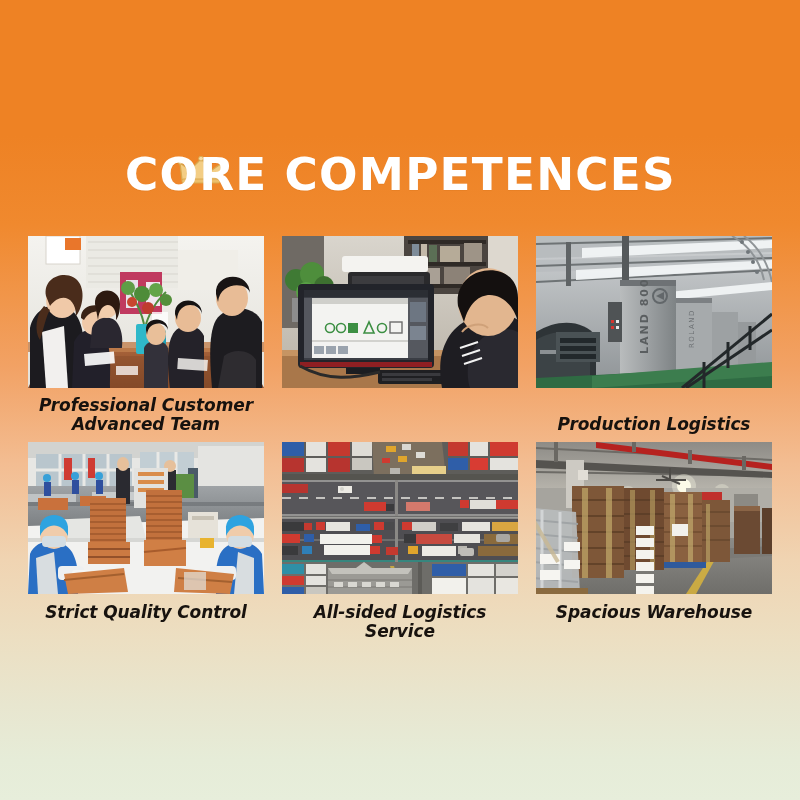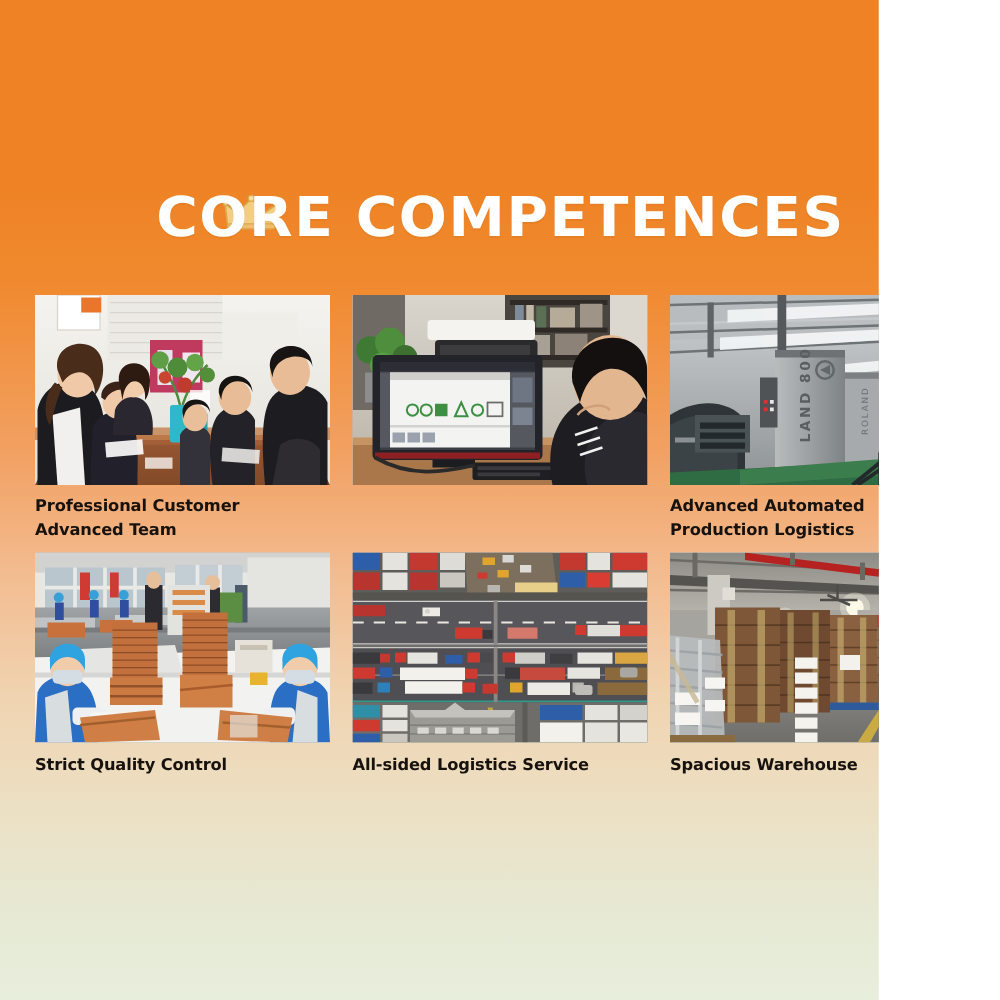"CORE COMPETENCES" #banner { width: 703px -> 800px }
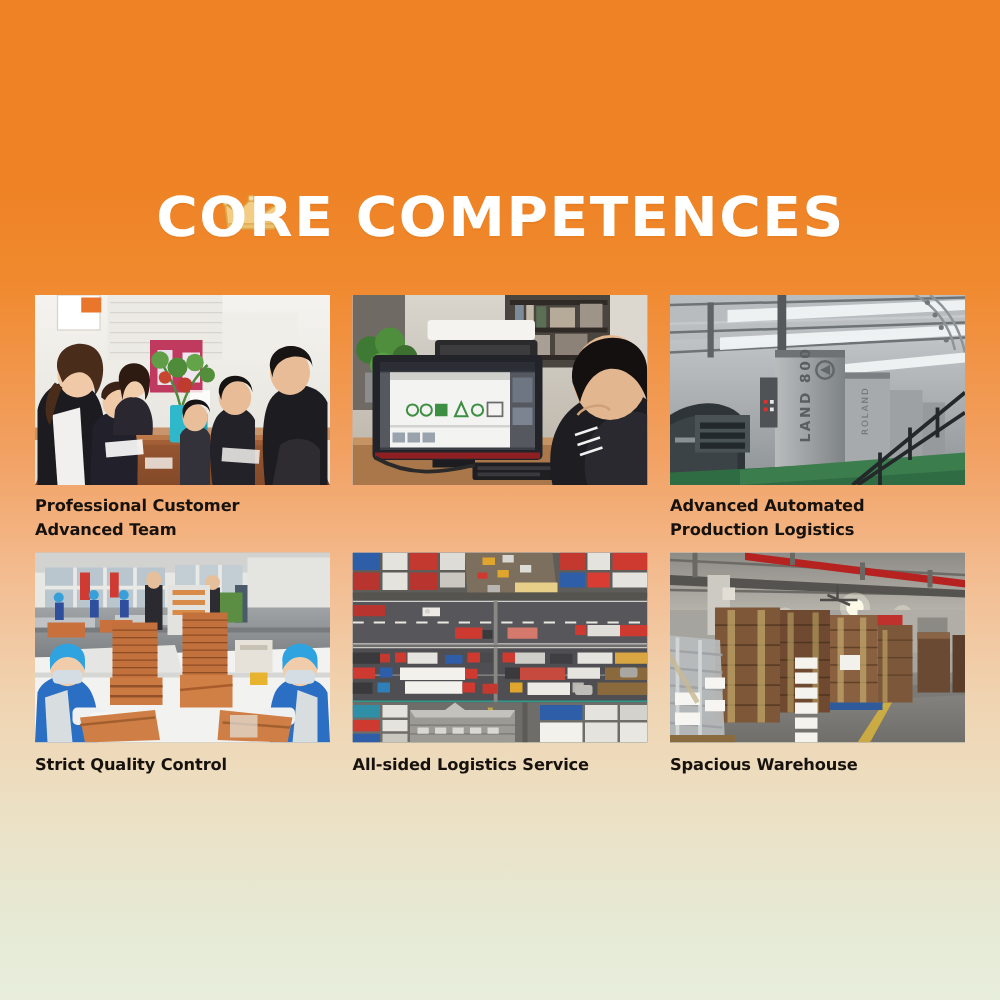"Professional Customer" .caption { font-size: 13px -> 17px; font-style: none -> italic; text-align: none -> center }
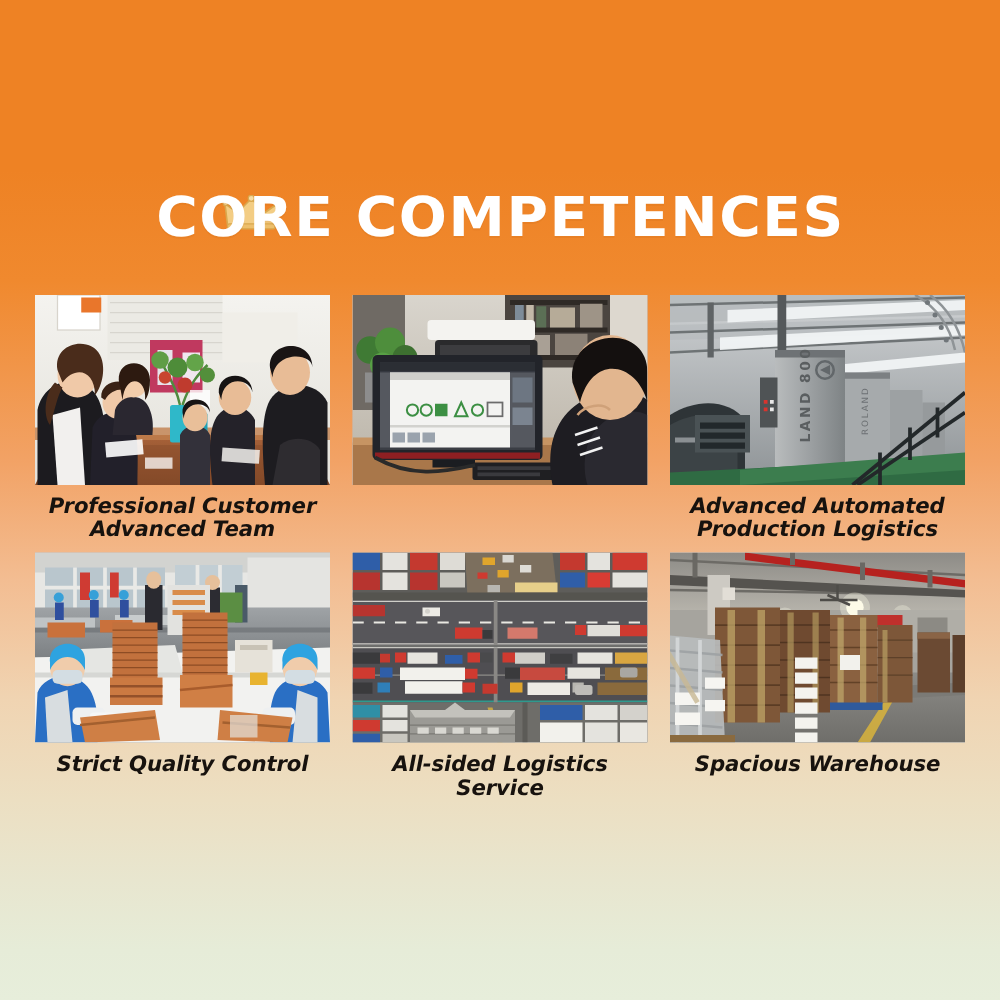"Advanced Automated" span { html: <span>Advanced Automated</span> -> none }
